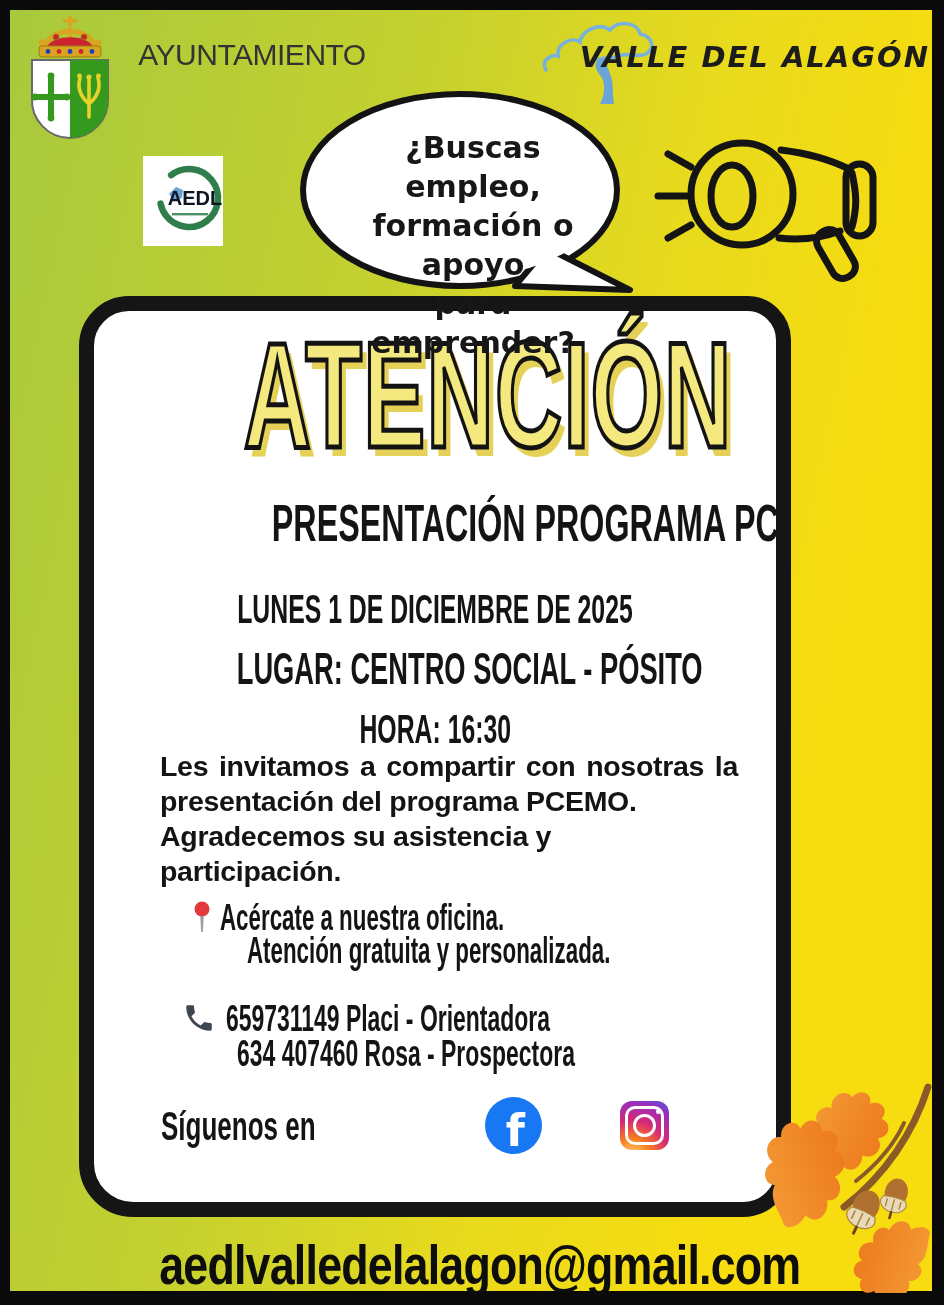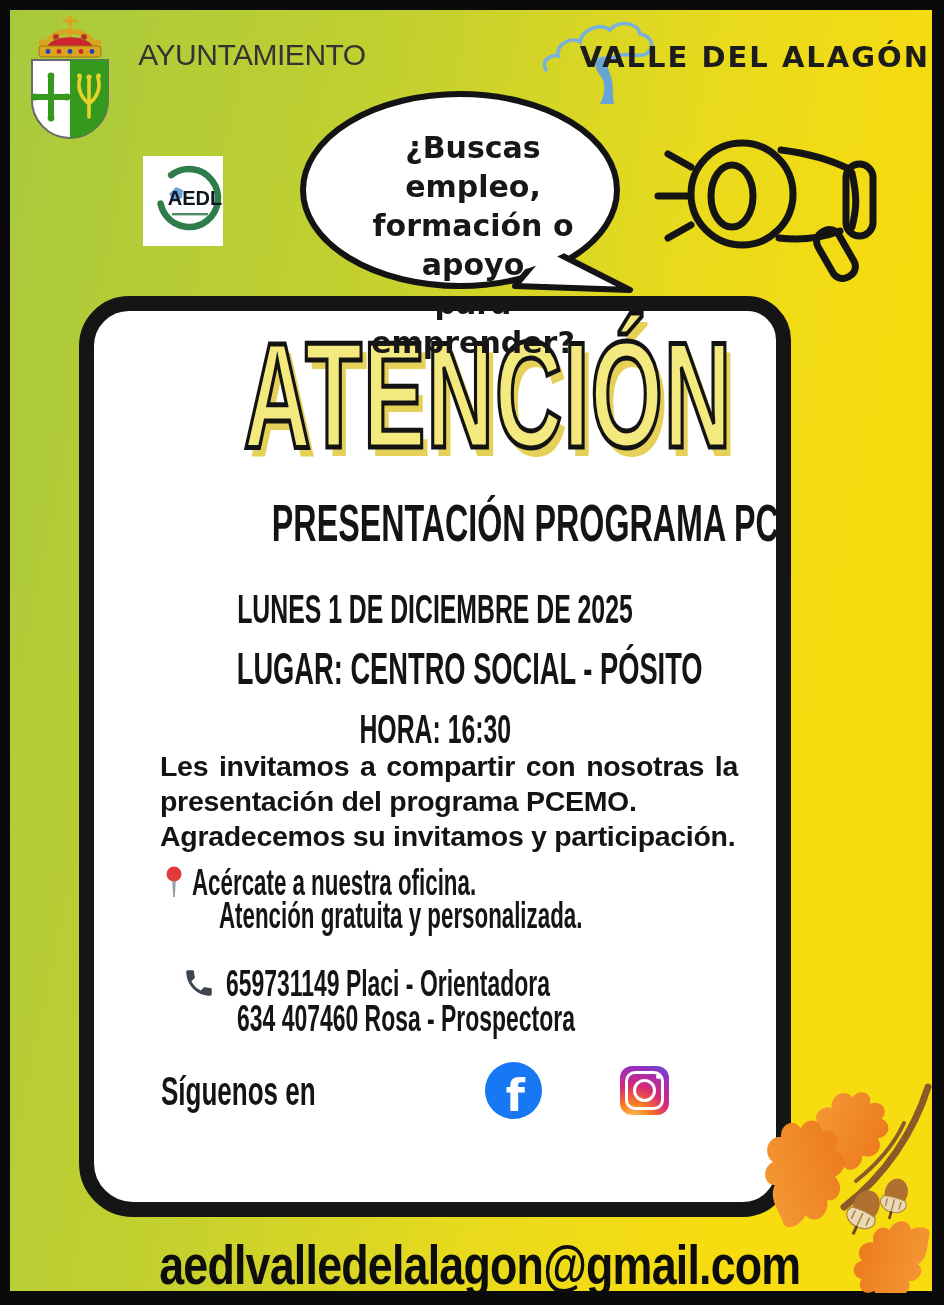"VALLE DEL ALAGÓN" .valle-title { font-style: none -> italic }
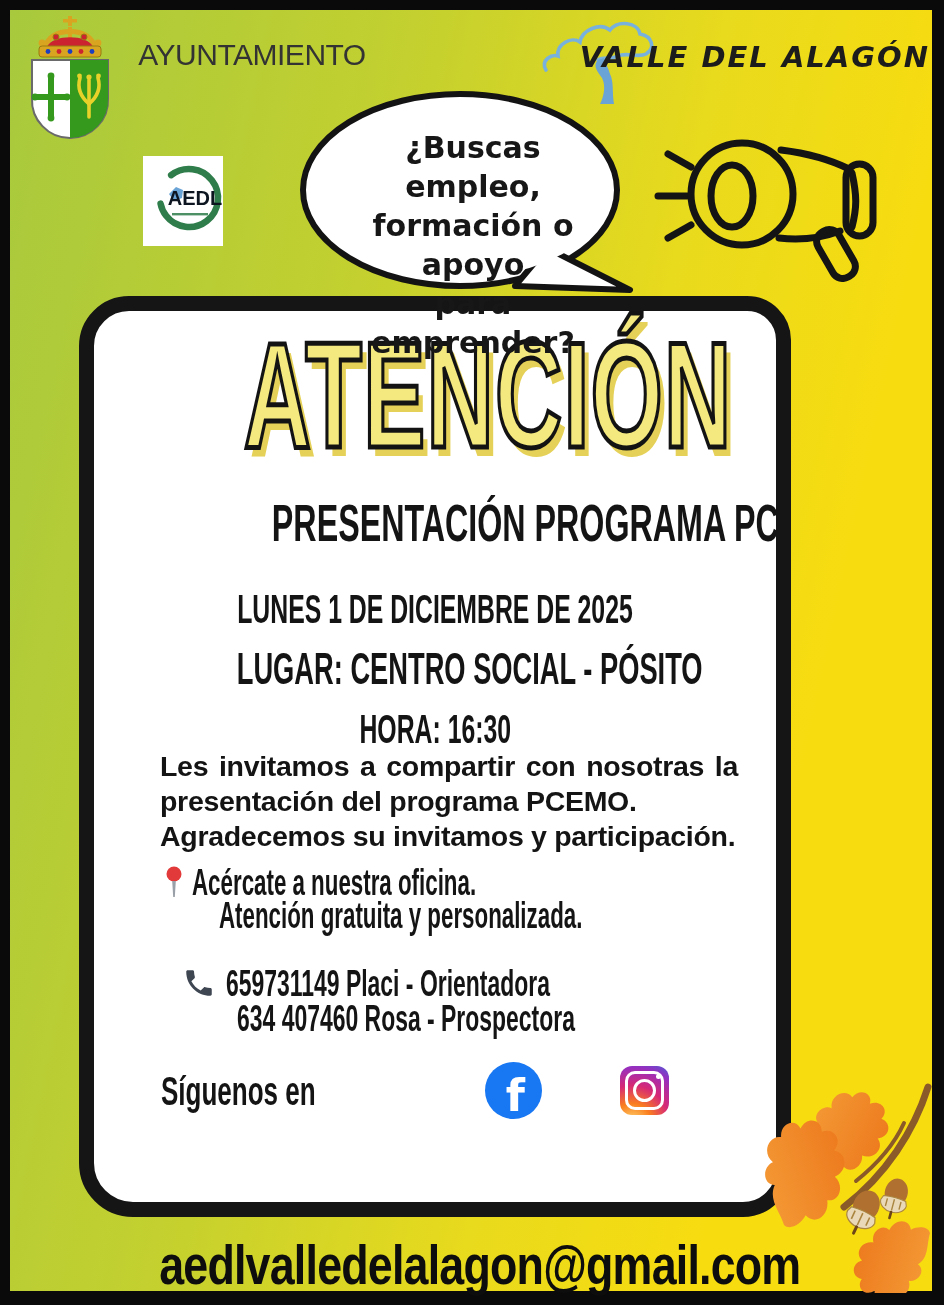"Agradecemos su invitamos y" div { text: invitamos -> asistencia }
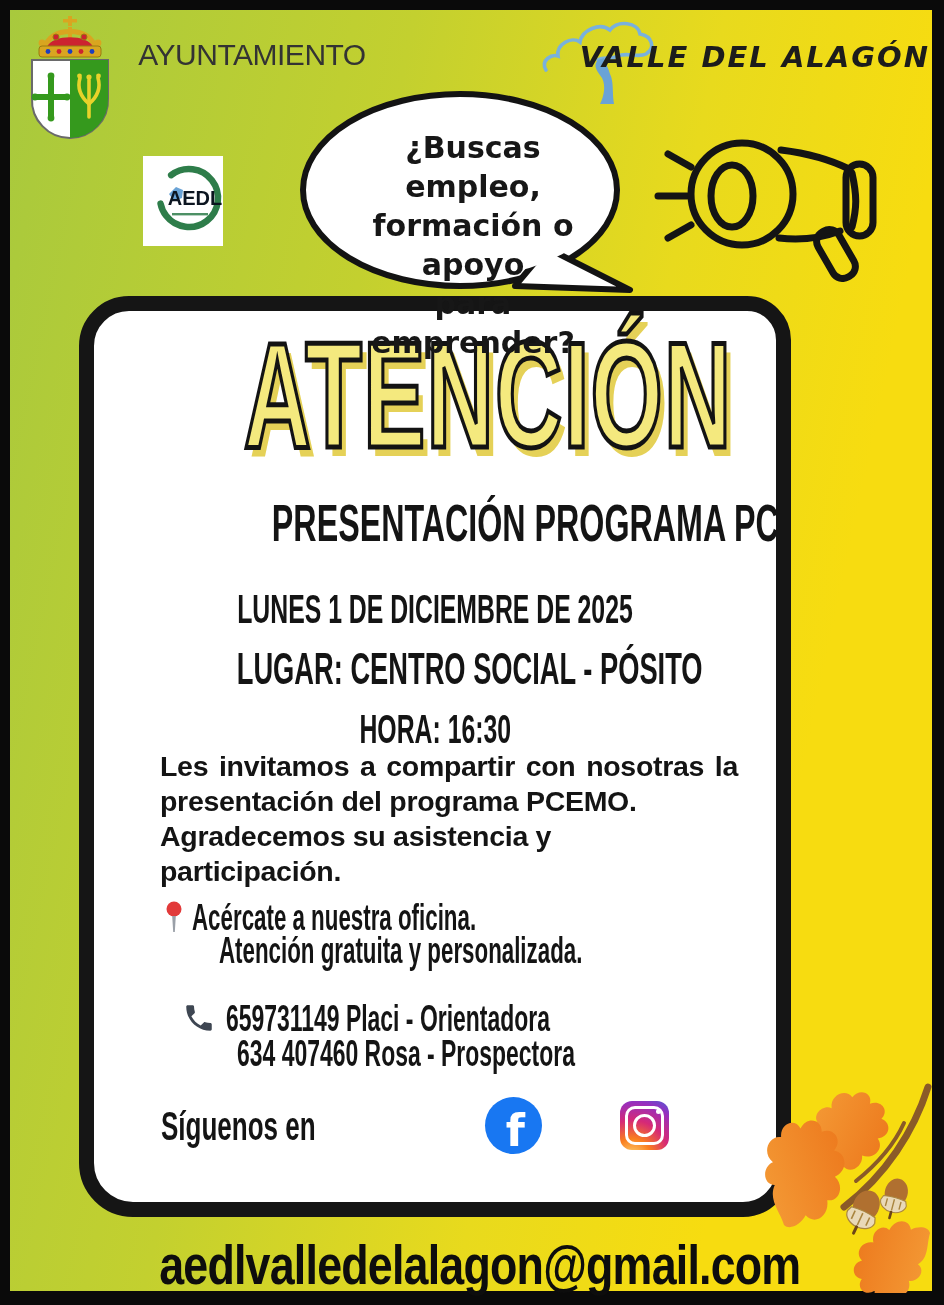"Acércate a nuestra oficina." .pin-row { padding-left: 72px -> 100px }
